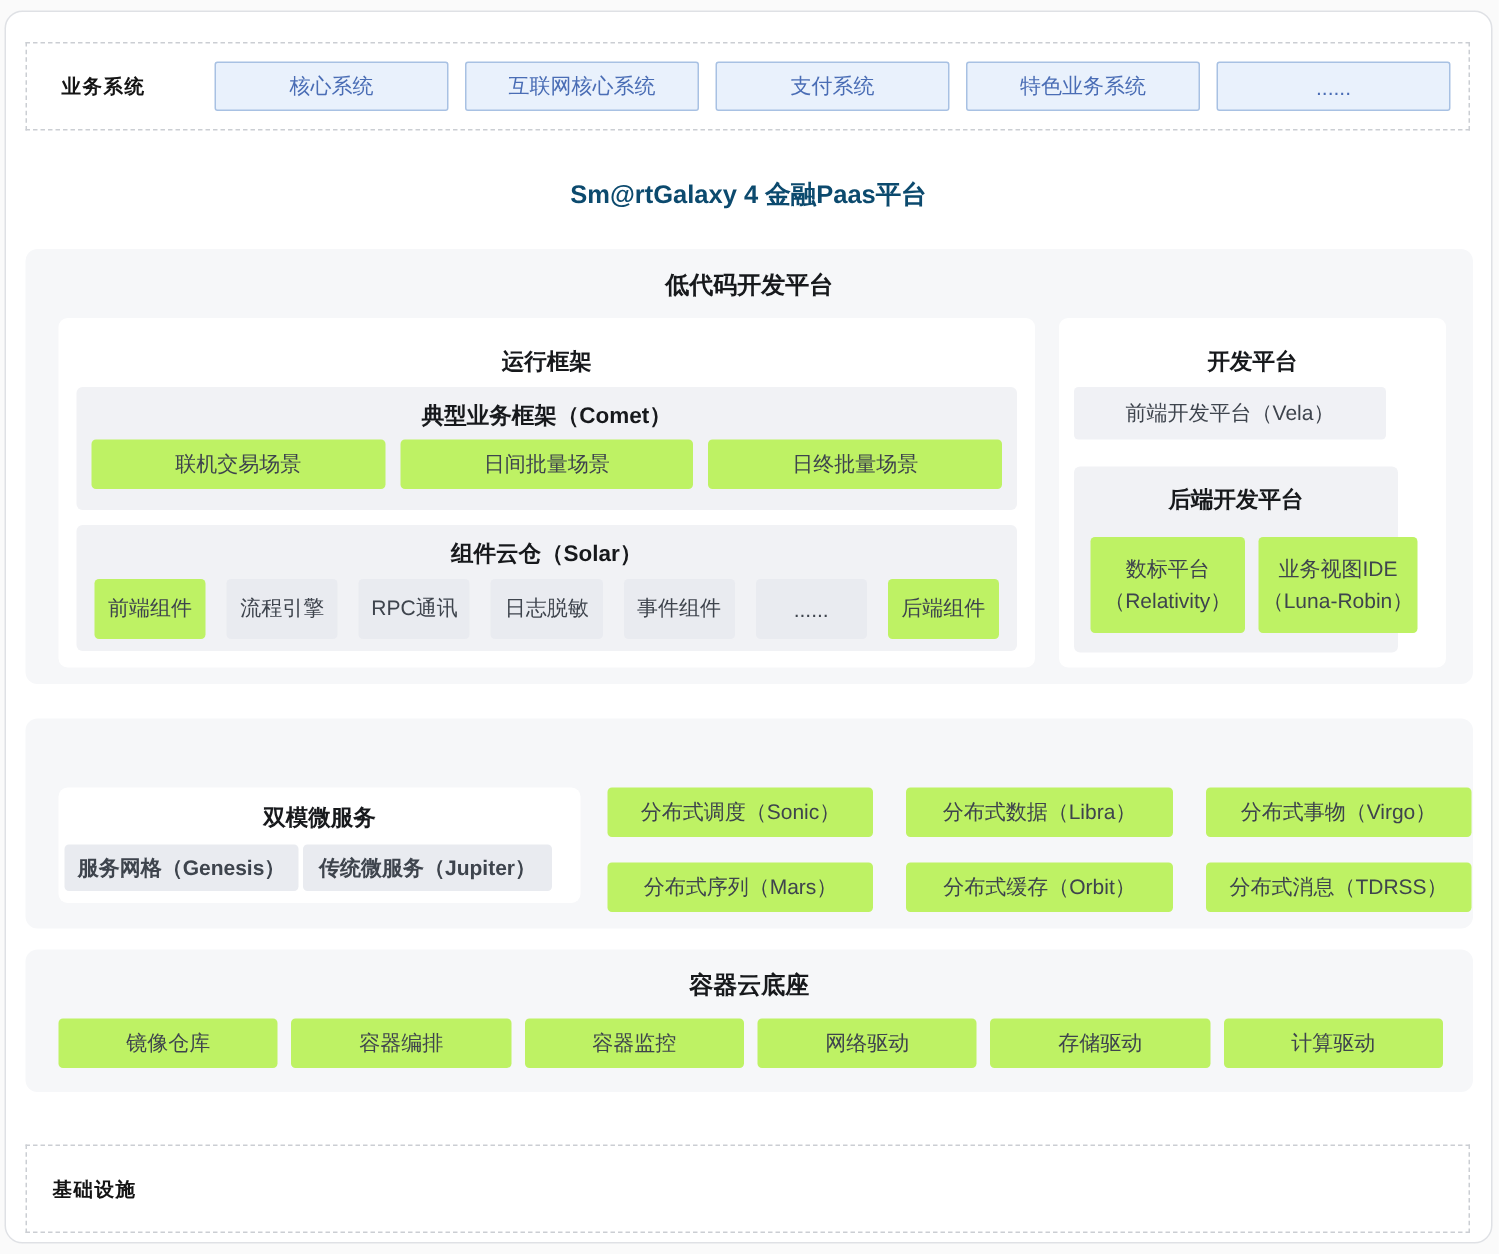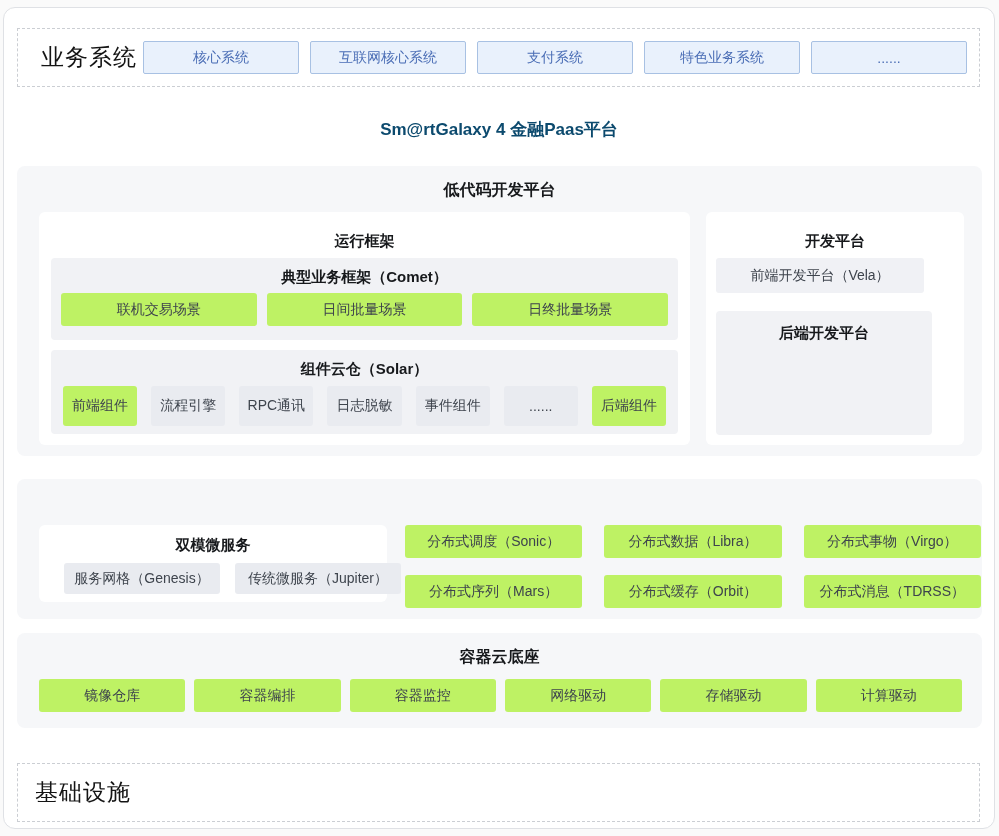"业务系统" .band-label { font-size: 23px -> 13px; font-weight: normal -> bold }
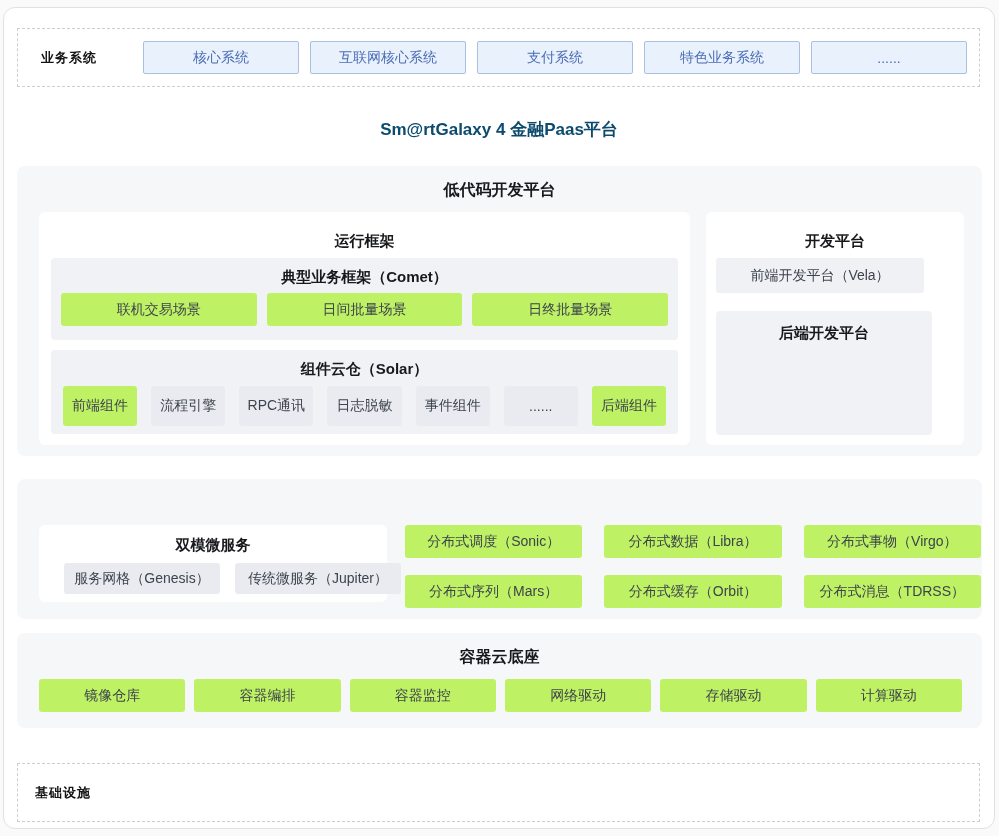"数标平台" div.backend-row { html: none -> <div> <div> <span>数标平台</span> <span>（Relativity）</span> </div> <div> <span>业务视图IDE</span> <span>（Luna-Robin）</span> </div> </div> }
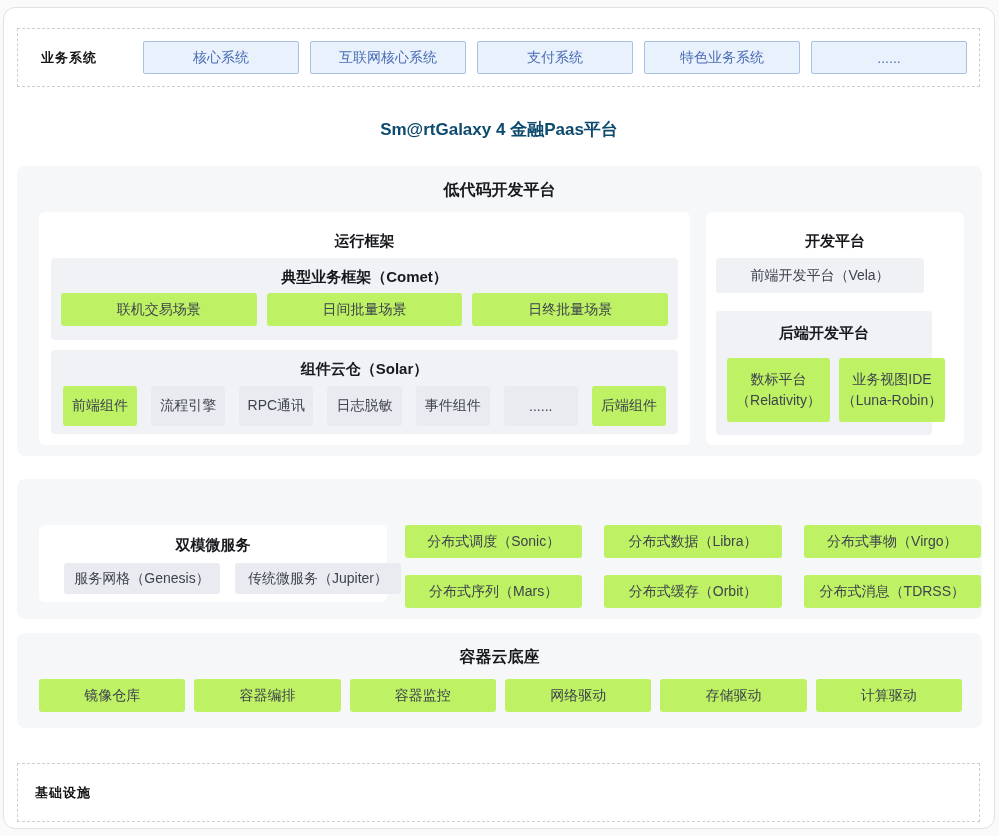"服务网格（Genesis）" .dual-row { font-weight: none -> bold; gap: 15px -> 3px; left: 25px -> 4px }
